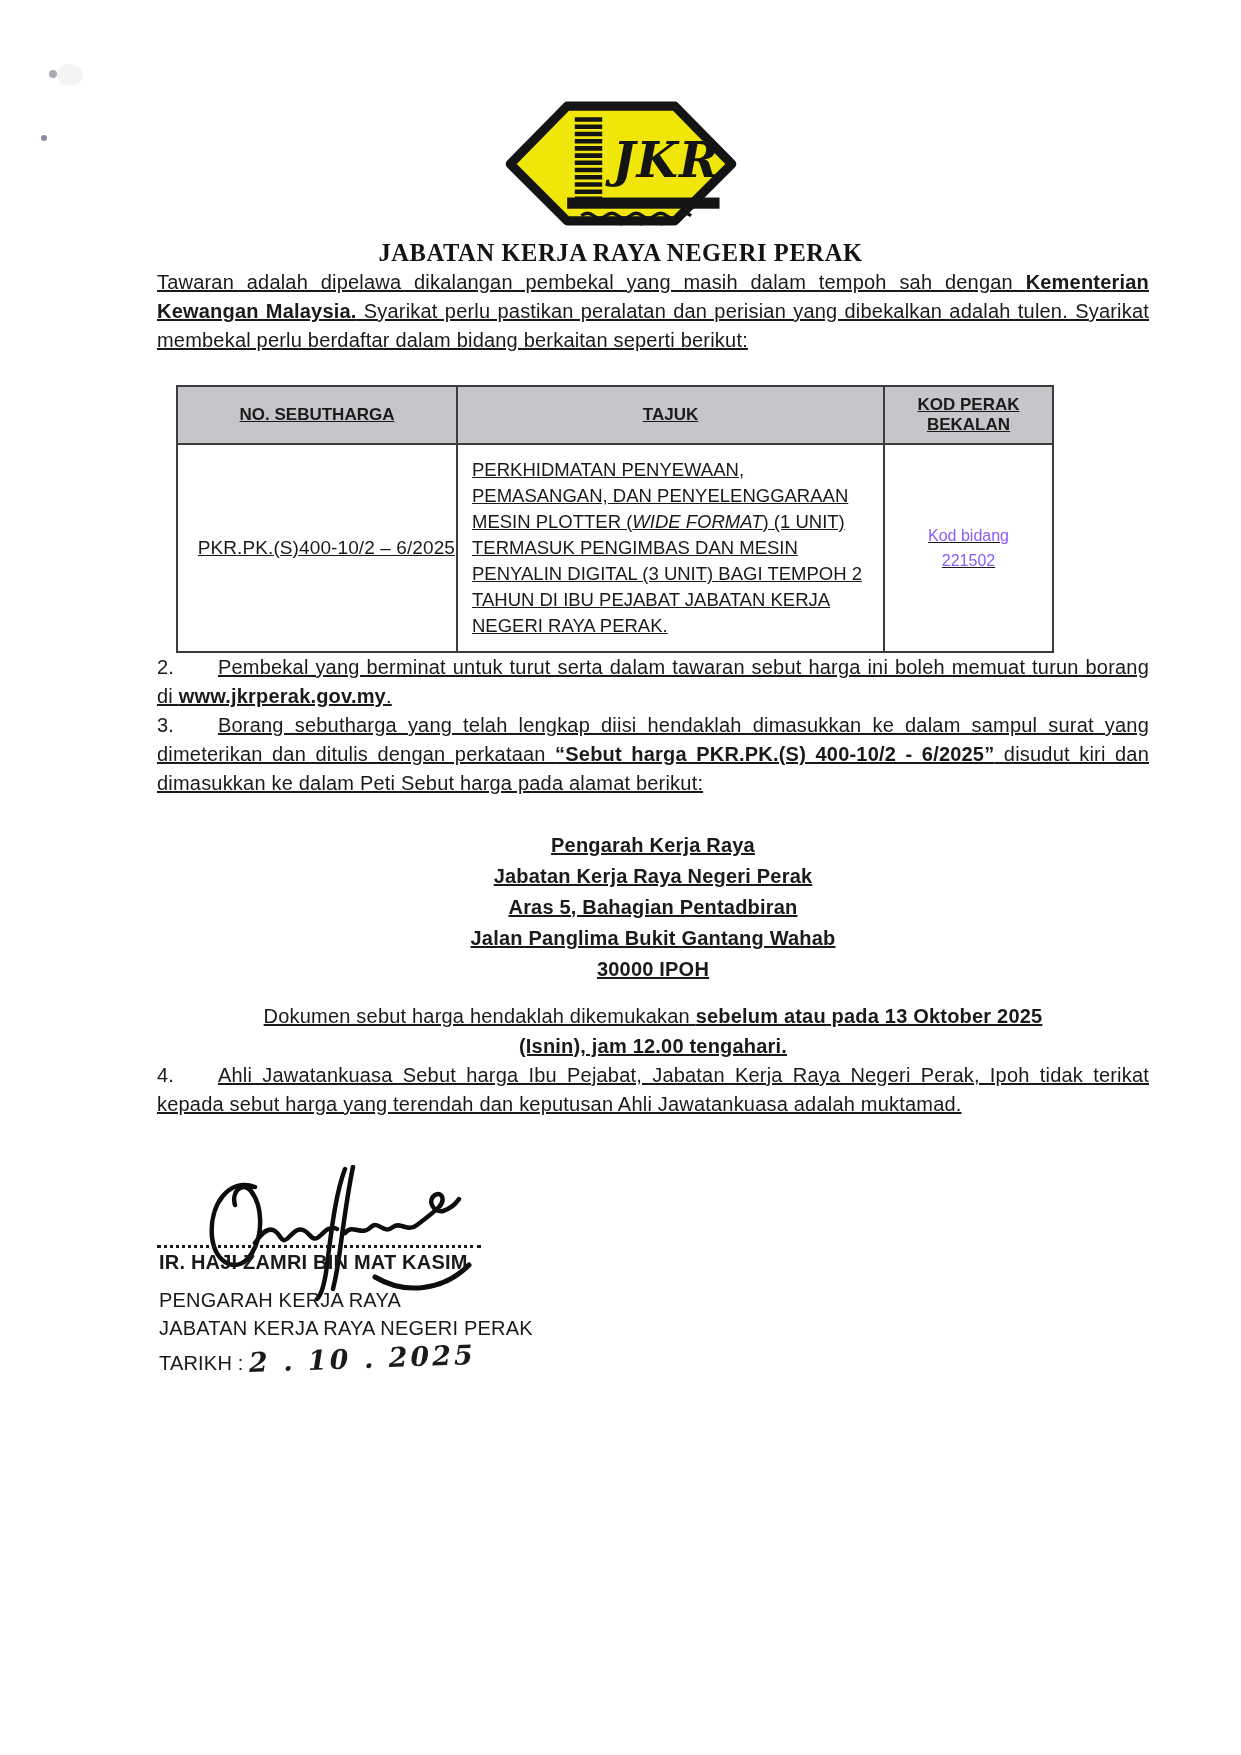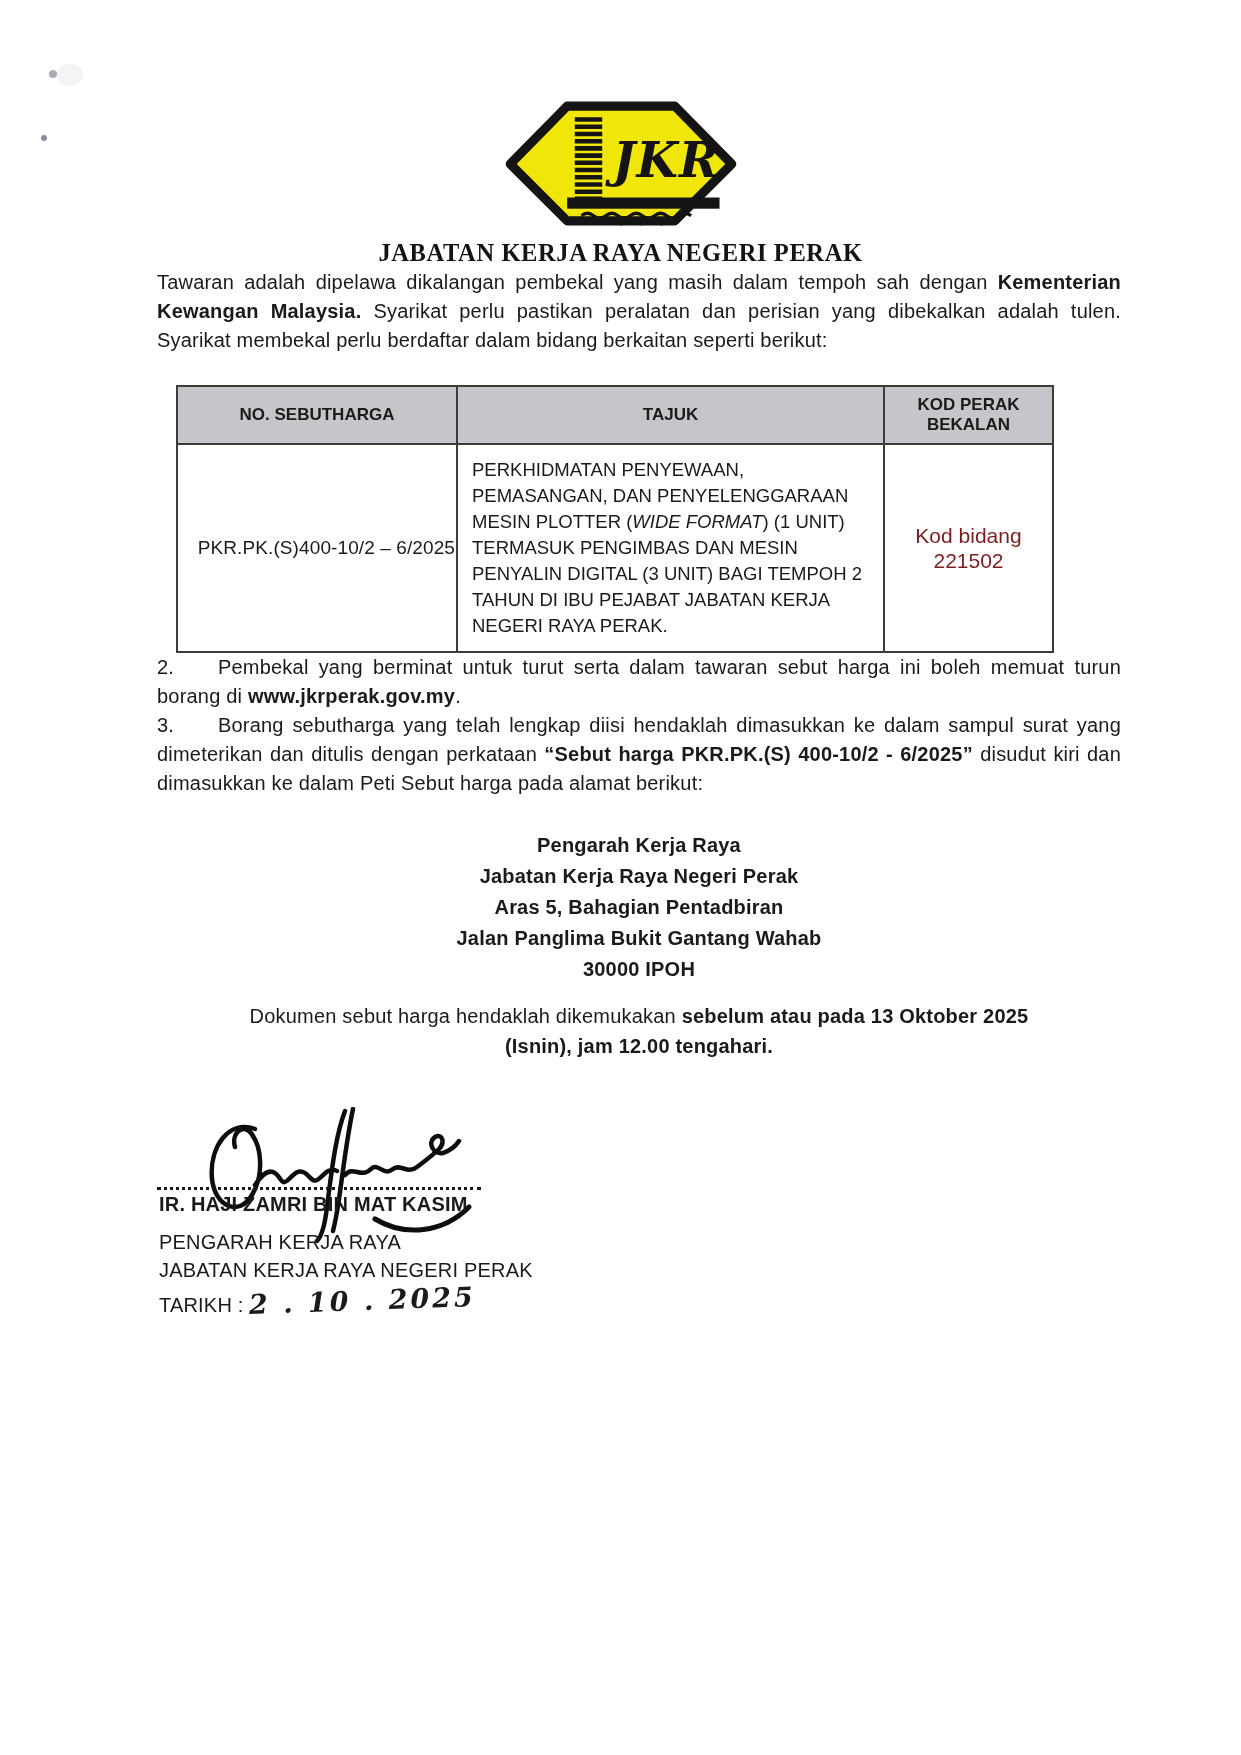"Tawaran adalah dipelawa dikalangan" .content { padding: 0 120px 0 157px -> 0 92px 0 157px; text-decoration: none -> underline }
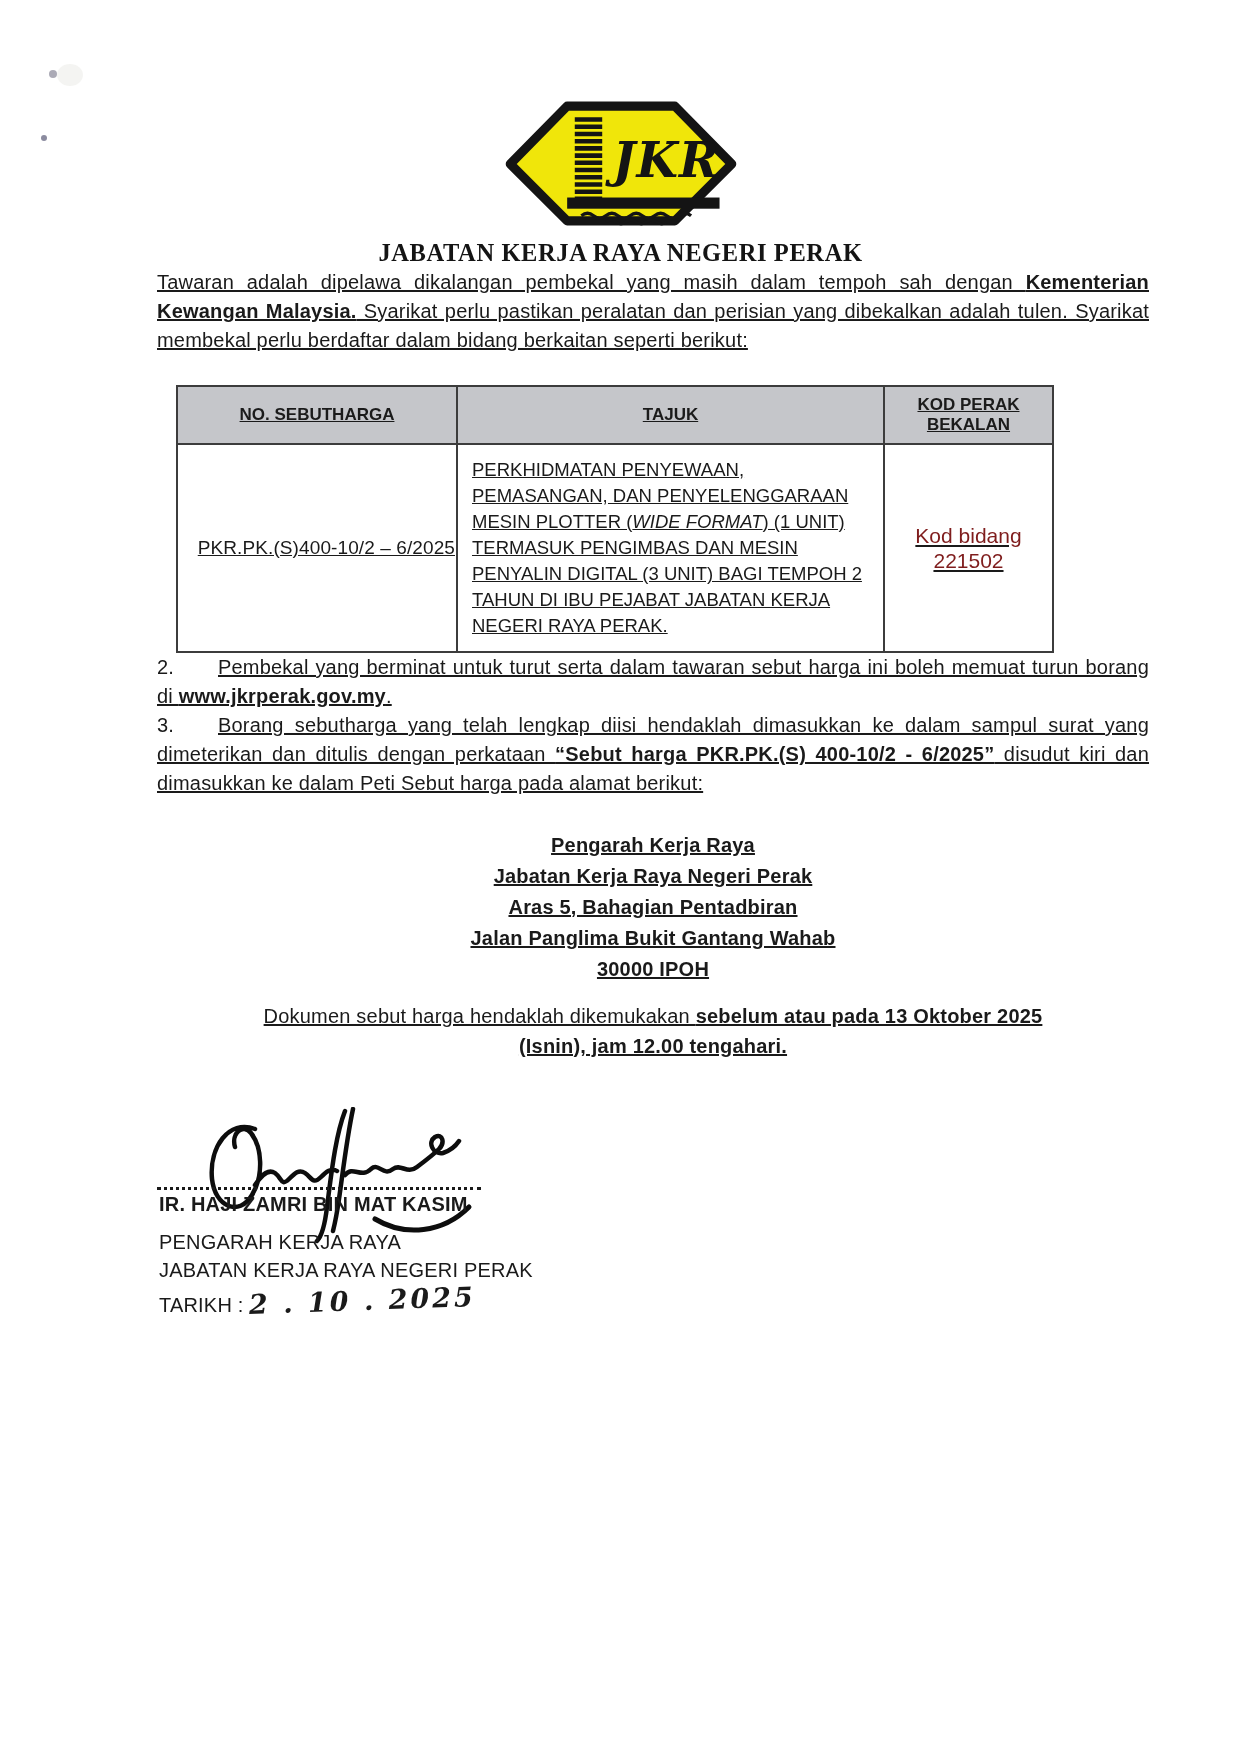"Kod bidang" td.cell-kod { color: #7f1d1d -> #8b5cf6; font-size: 21px -> 16px }
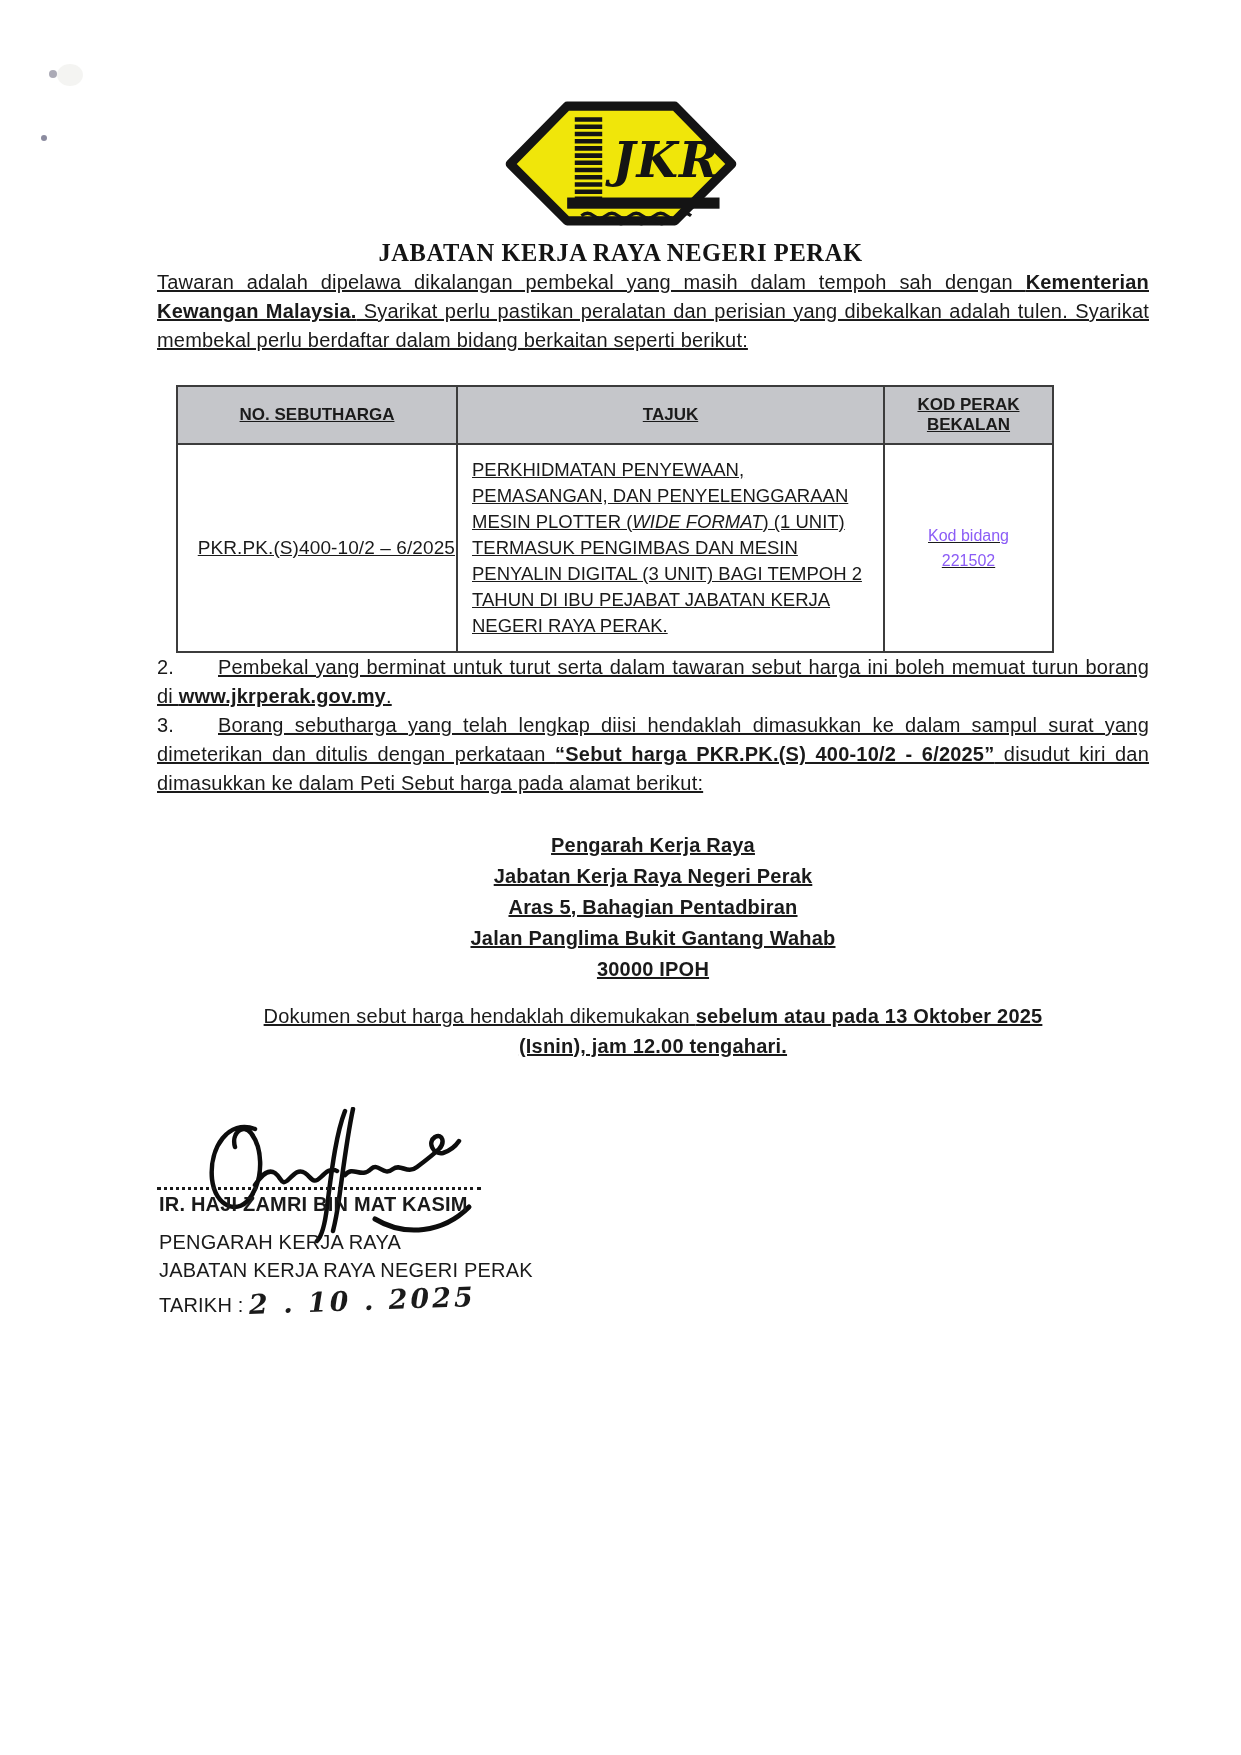"4. Ahli Jawatankuasa Sebut harga" p.body-par { html: none -> <p><span>4.</span><span>Ahli Jawatankuasa Sebut harga Ibu Pejabat, Jabatan Kerja Raya Negeri Perak, Ipoh tidak terikat kepada sebut harga yang terendah dan keputusan Ahli Jawatankuasa adalah muktamad.</span></p> }
